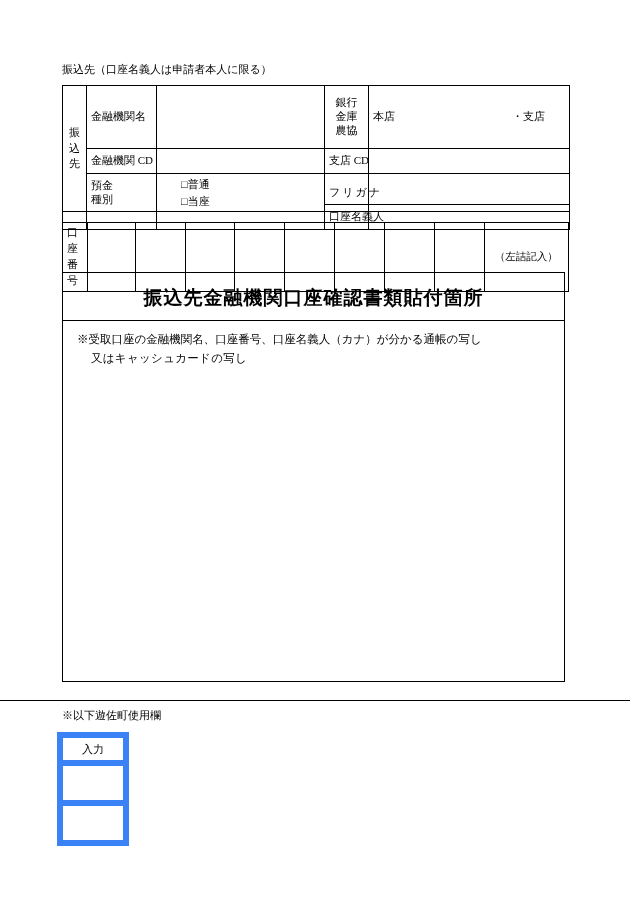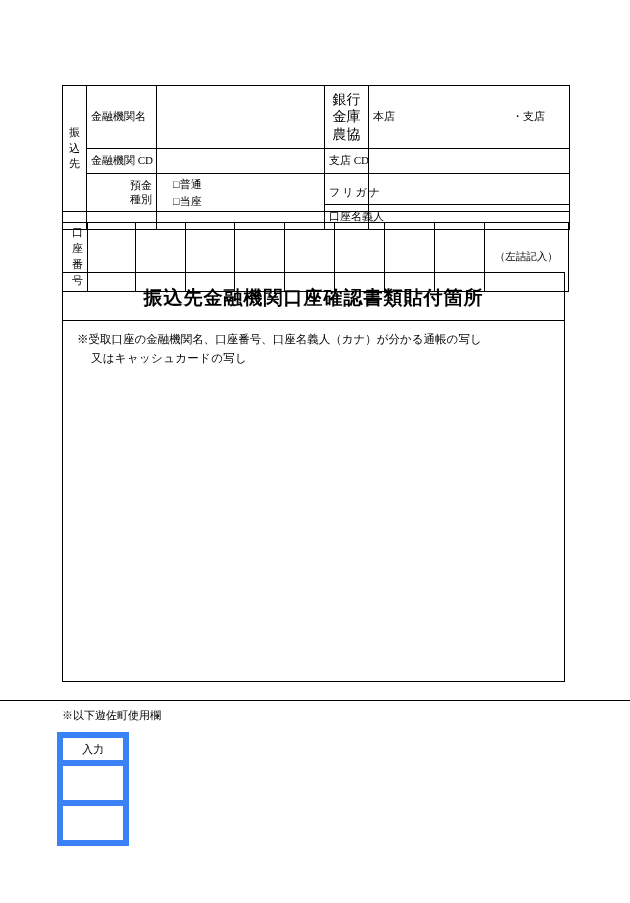"振込先（口座名義人は申請者本人に限る）" div.remit-caption { html: none -> <div>振込先（口座名義人は申請者本人に限る）</div> }
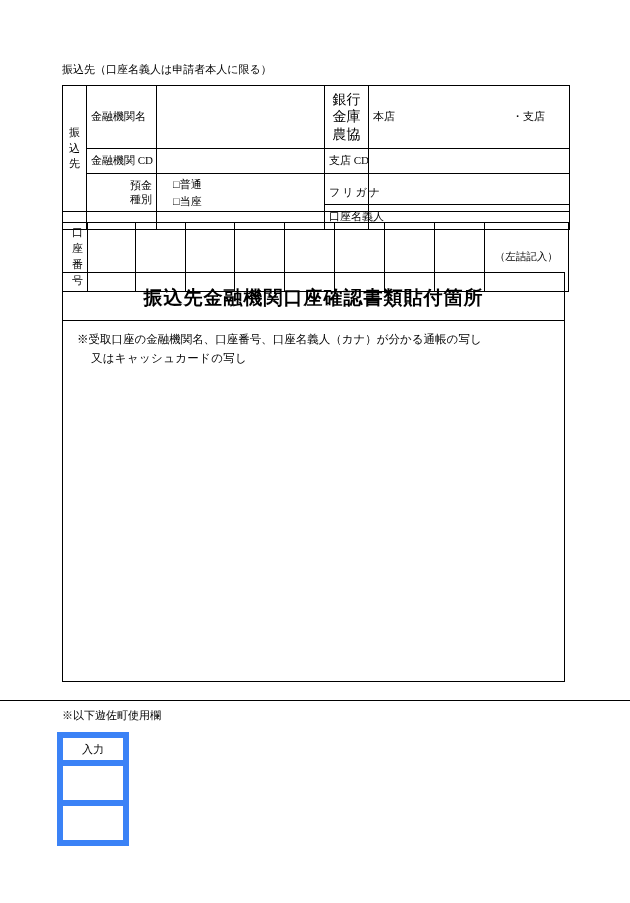"銀行" .bank-kind-cell { font-size: 14px -> 11px }
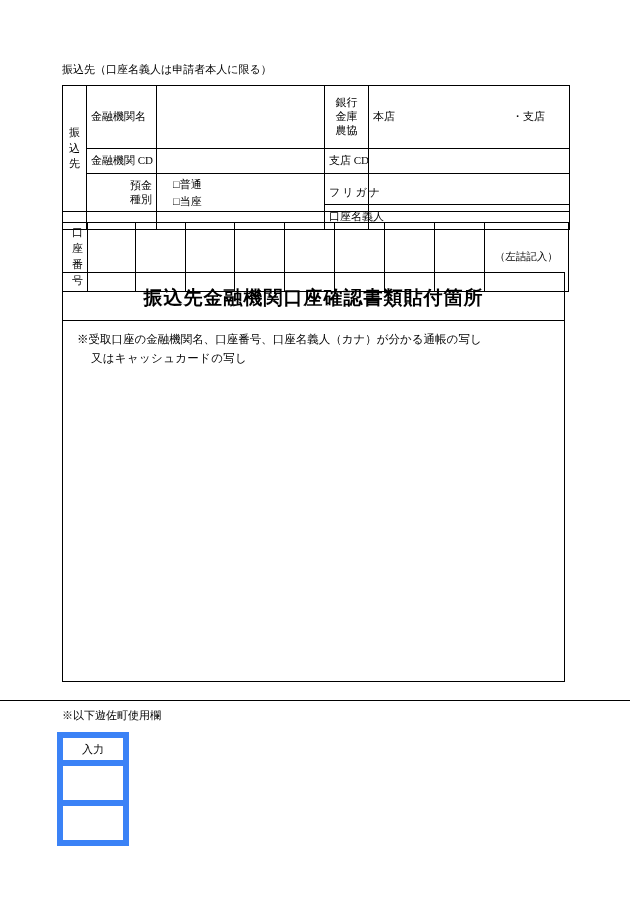"預金" .twoline-cell { text-align: right -> left }
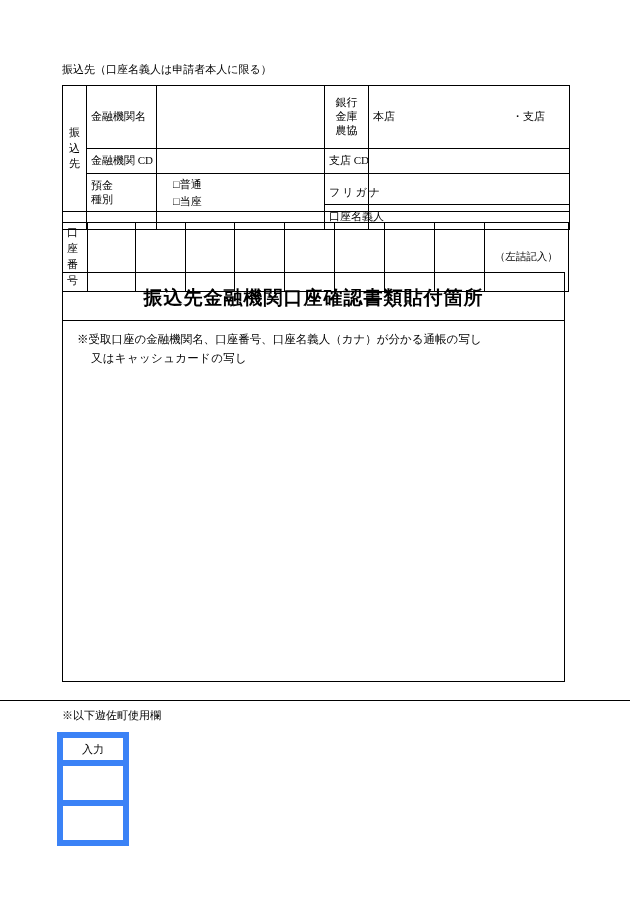"□普通" td { padding-left: 16px -> 24px }
